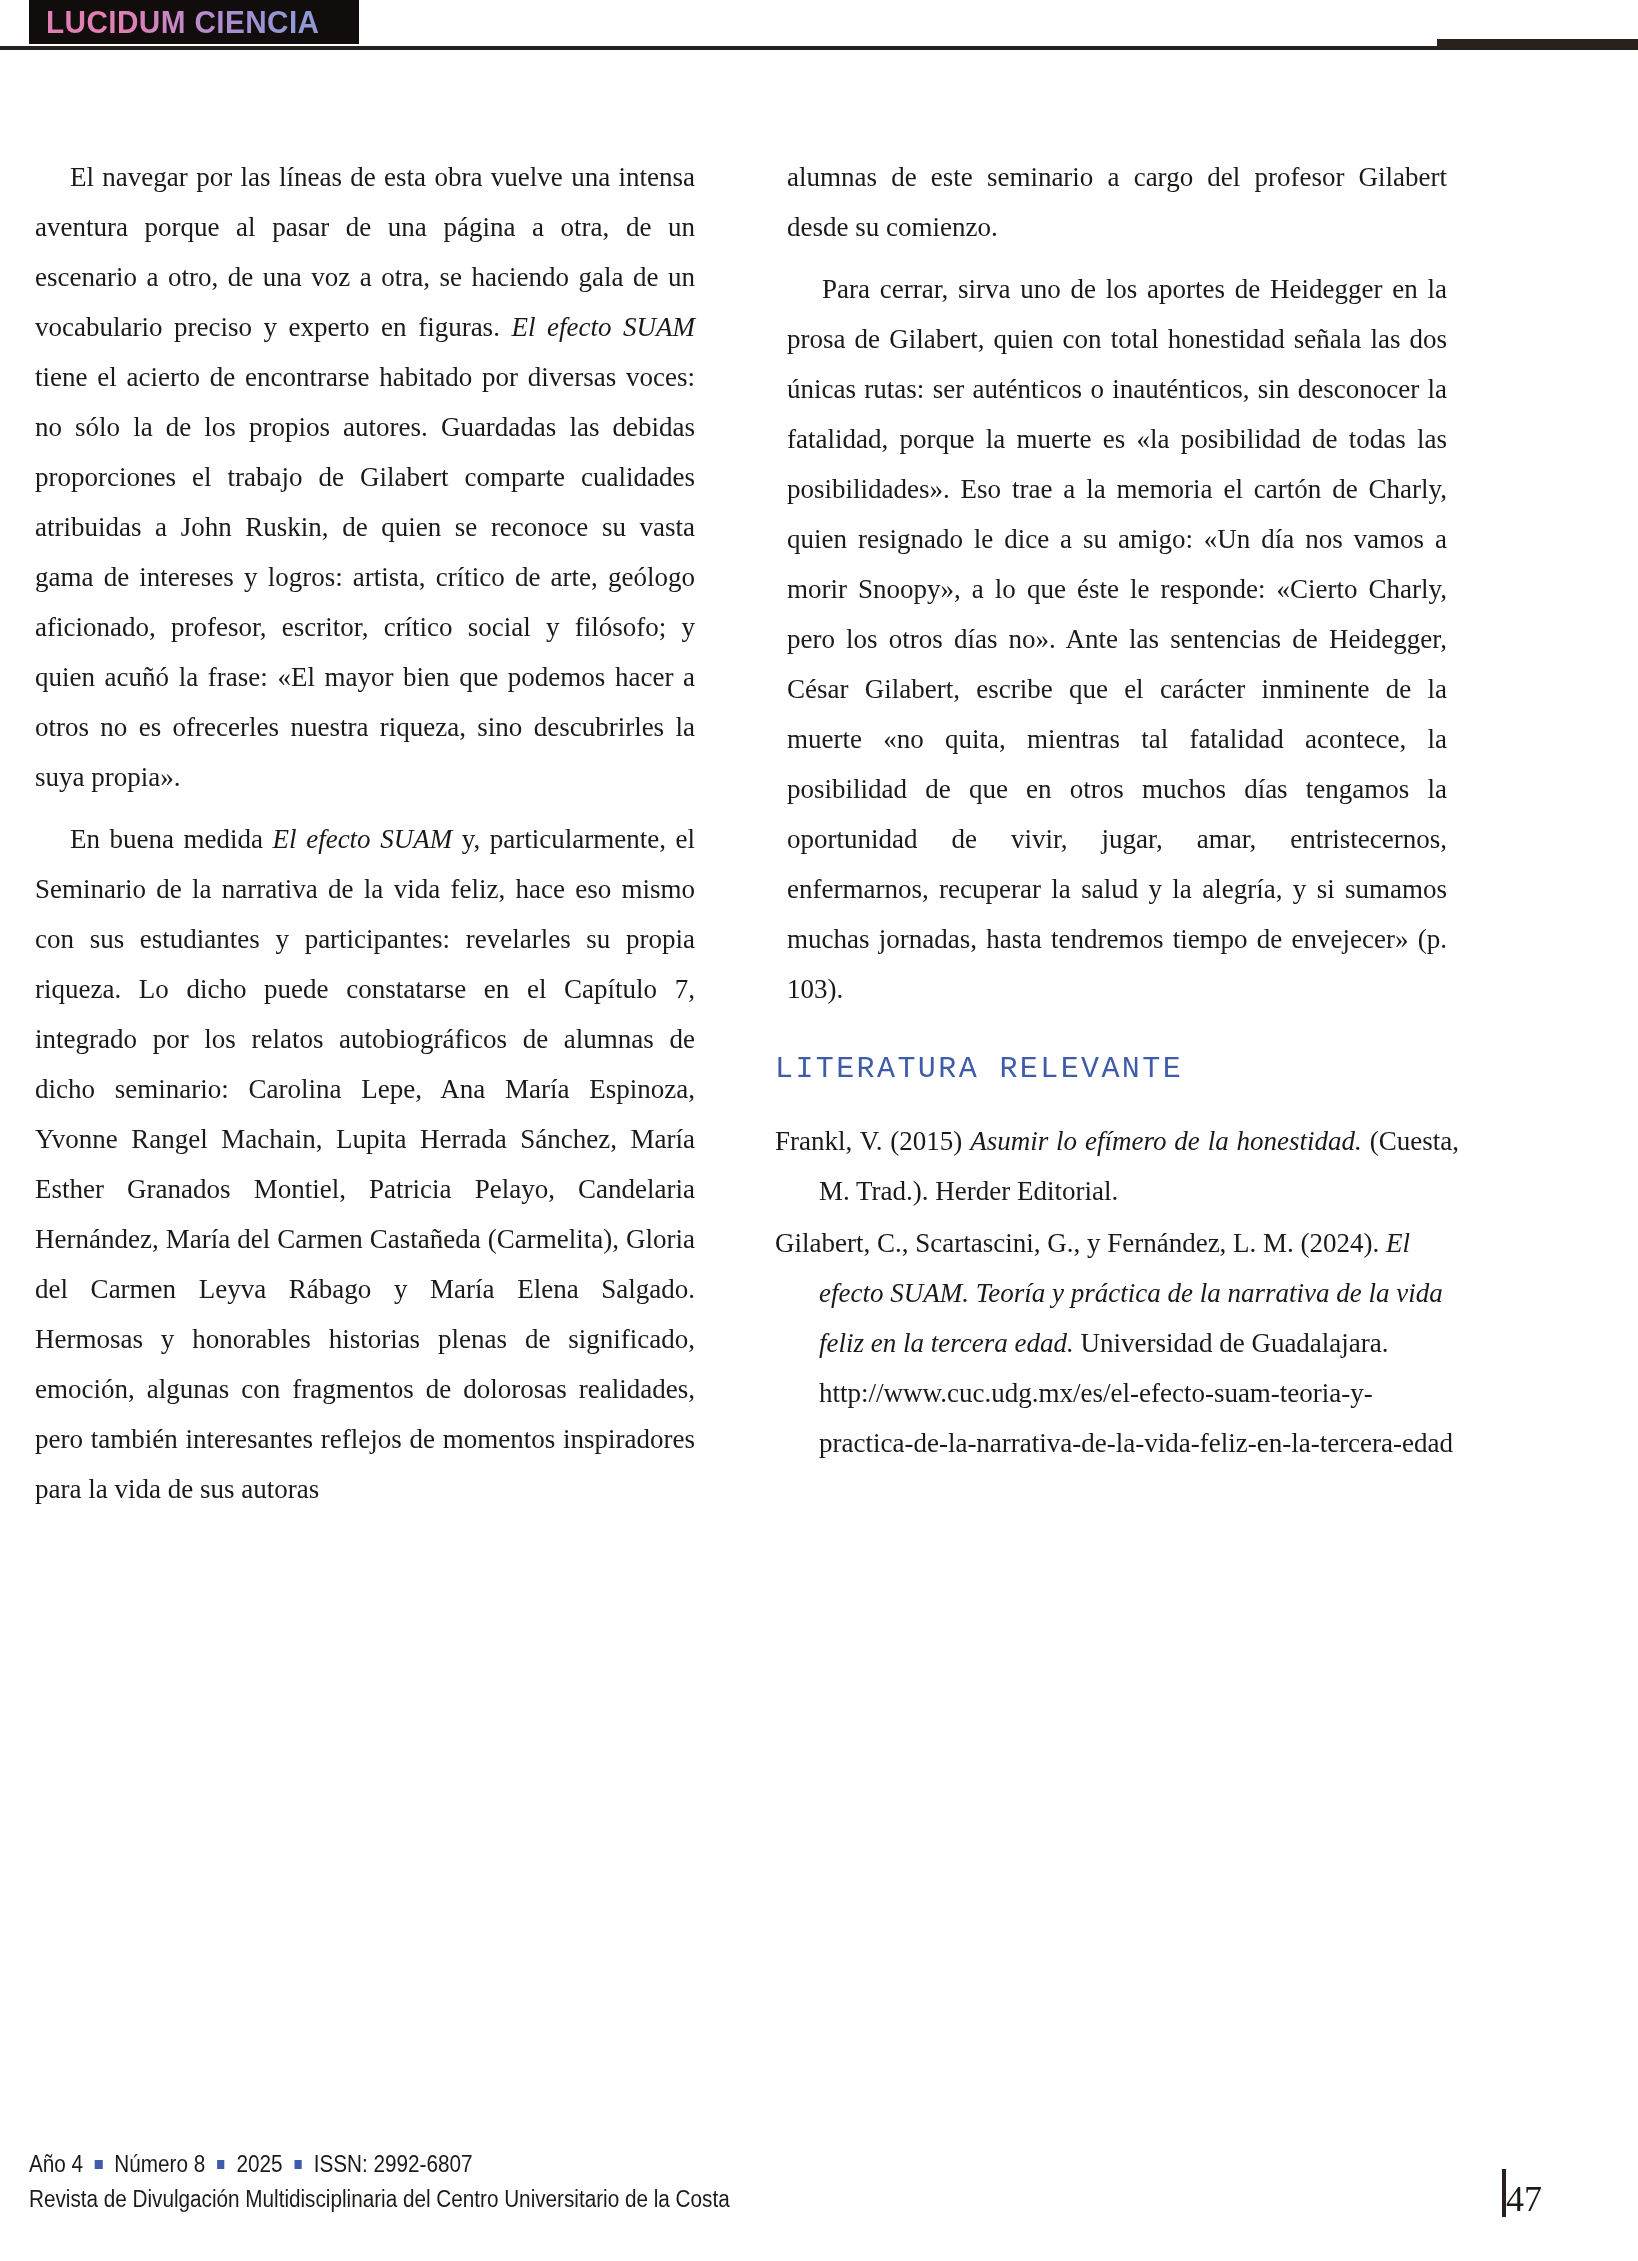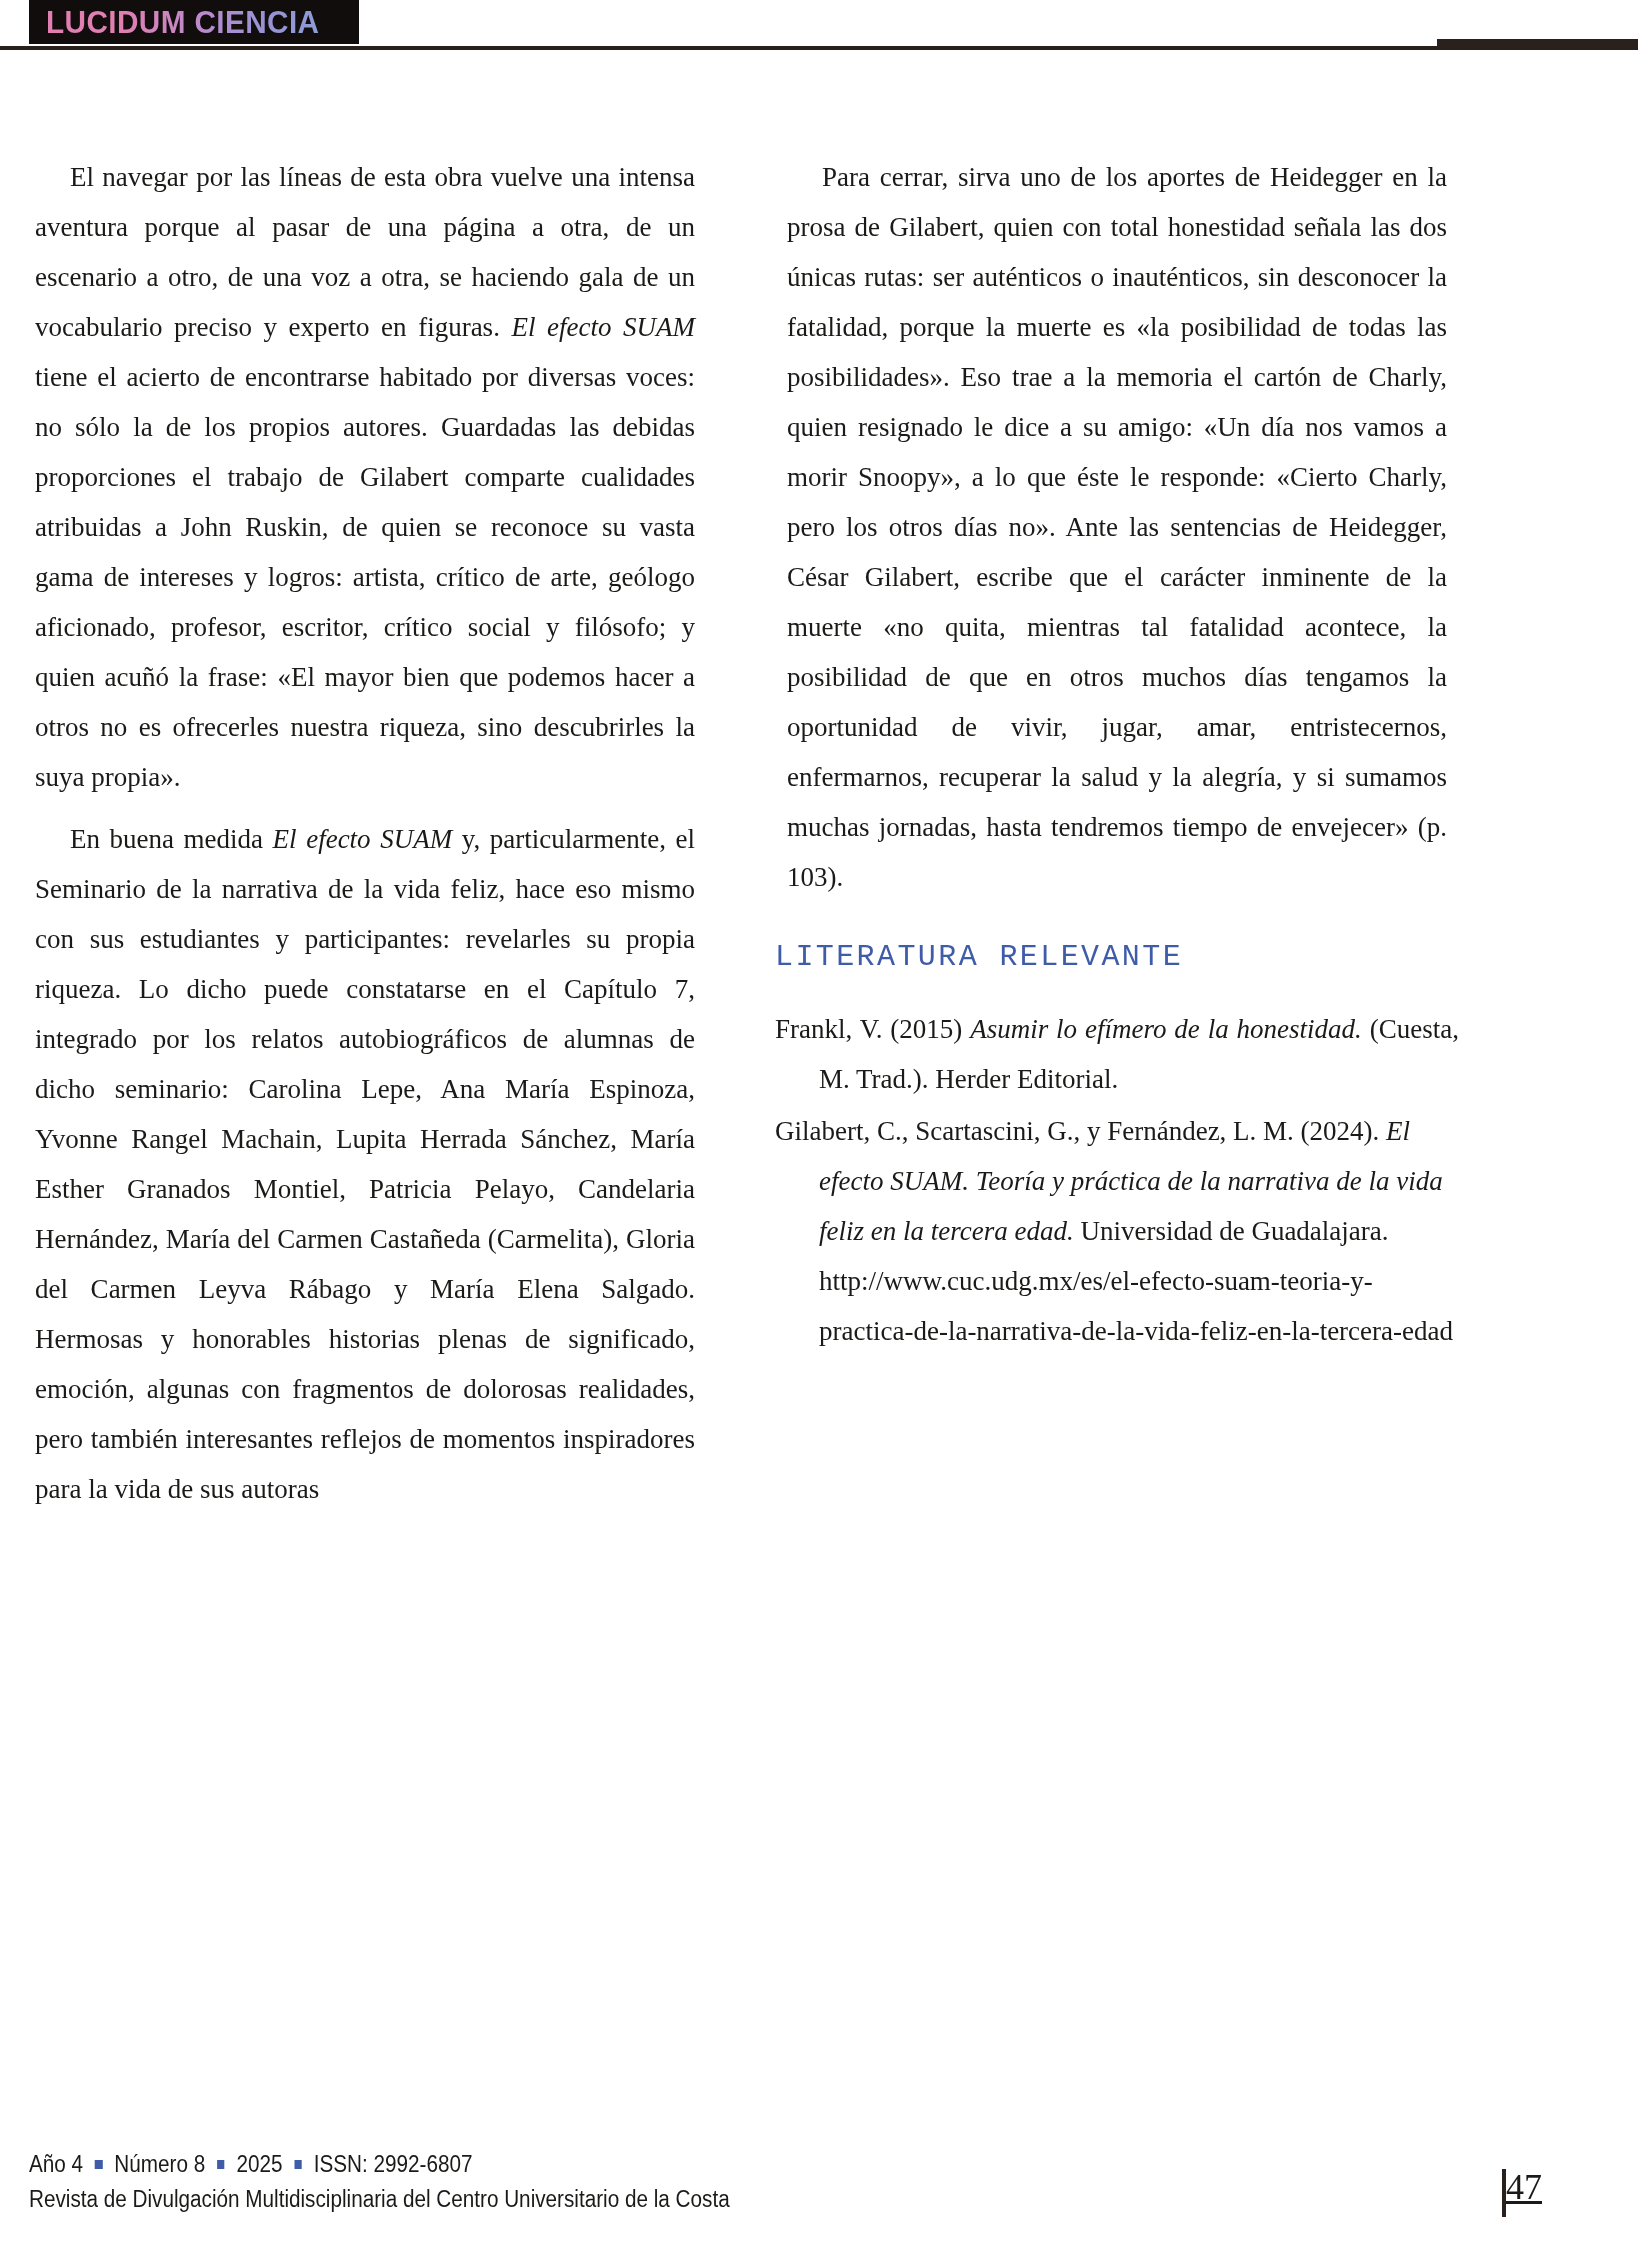"alumnas de este seminario a" p.body-text { html: none -> <p>alumnas de este seminario a cargo del profesor Gilabert desde su comienzo.</p> }
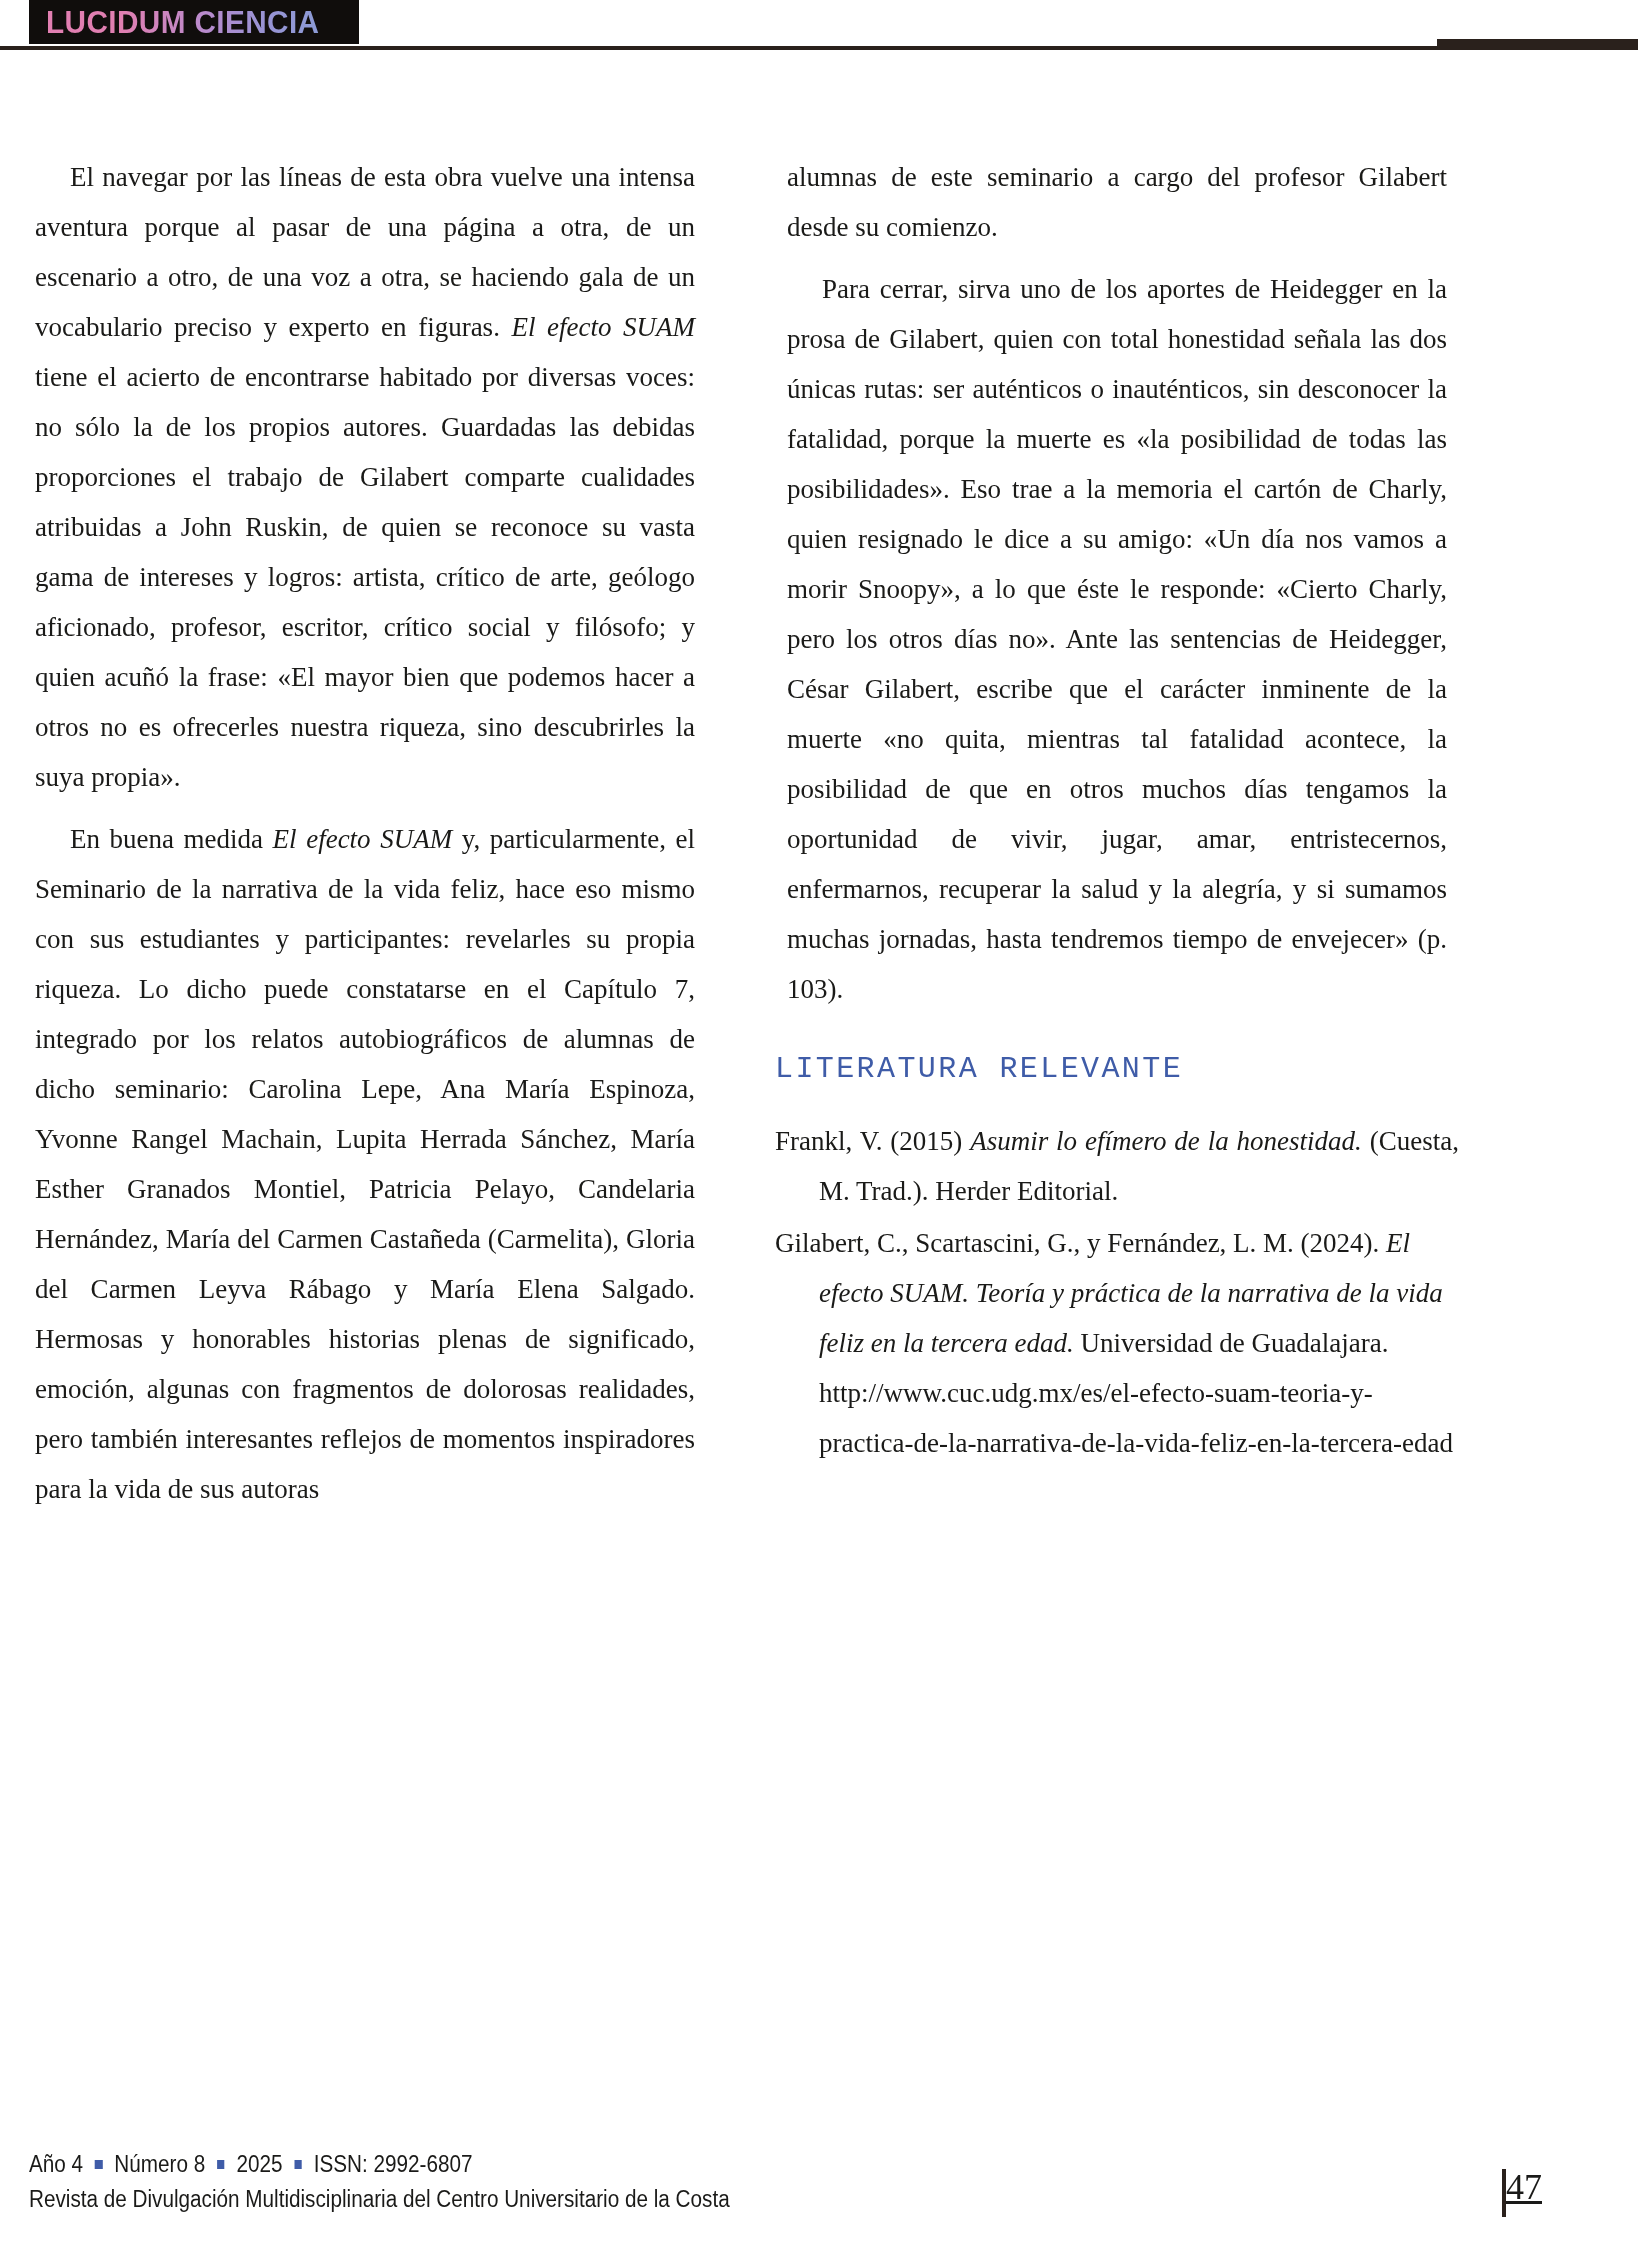"47" .folio-wrap { align-items: flex-start -> flex-end; text-decoration: underline -> none }
